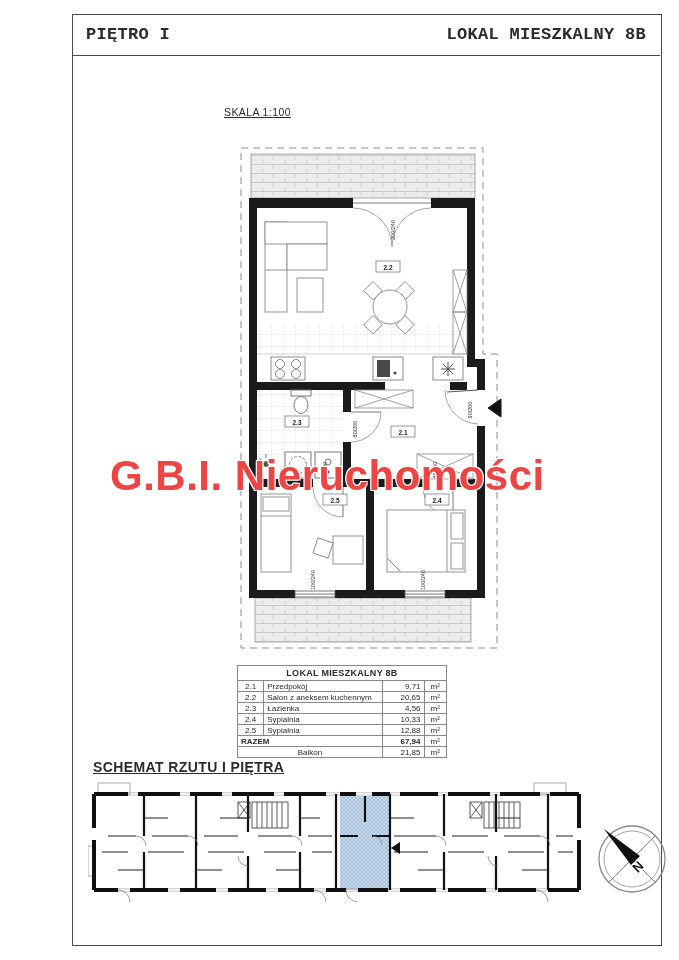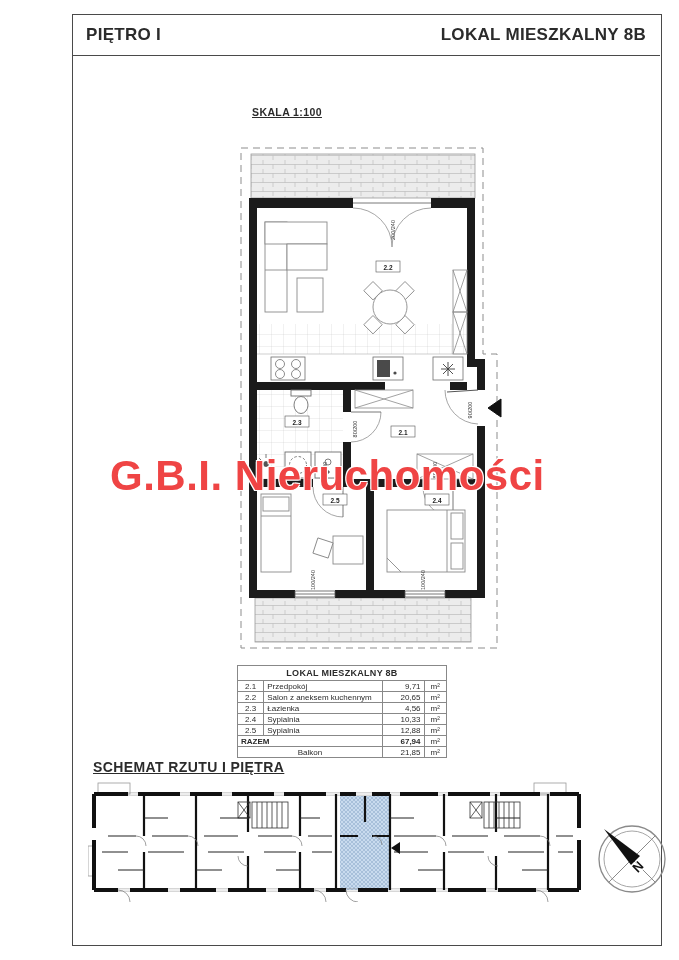"PIĘTRO I" .hdr span { font-family: none -> Liberation Mono, monospace }
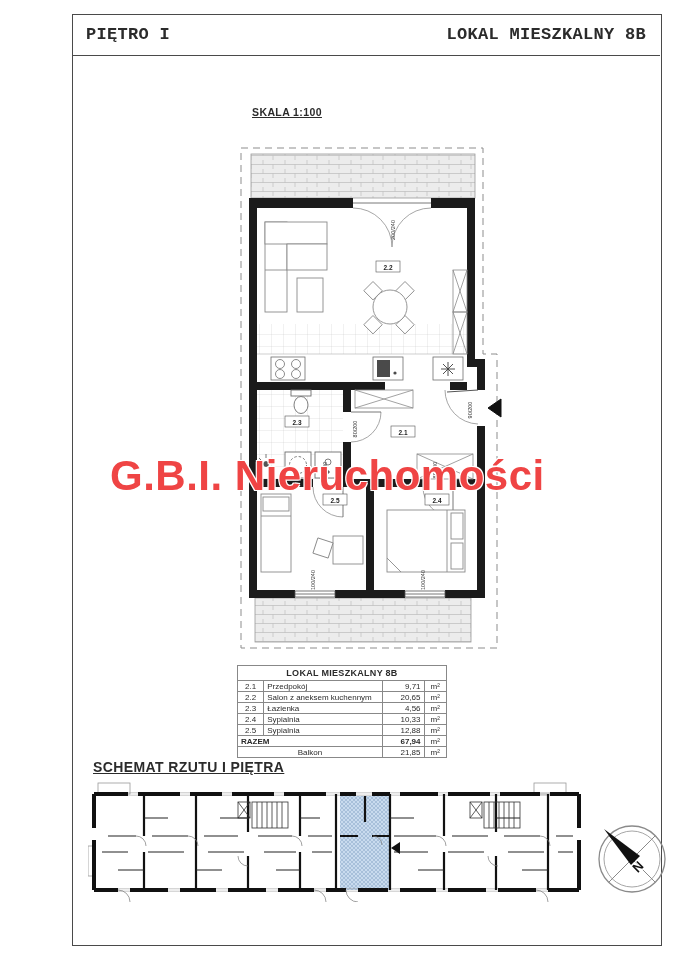"SKALA 1:100" .scale-label { font-weight: bold -> normal; left: 252px -> 224px }
